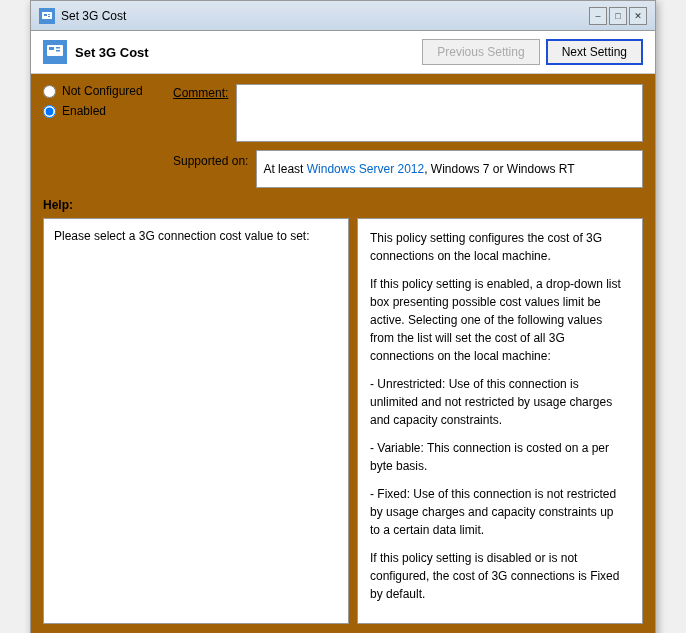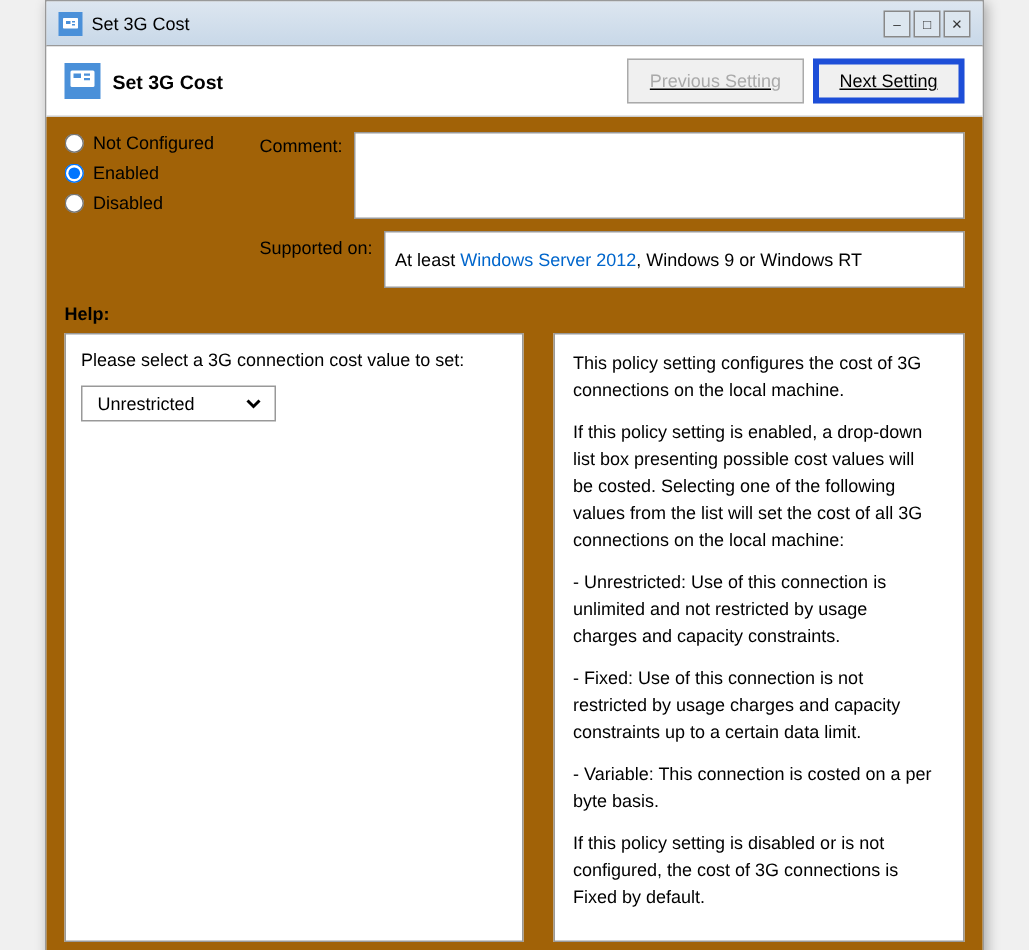"Previous Setting" .header-buttons { text-decoration: underline -> none }
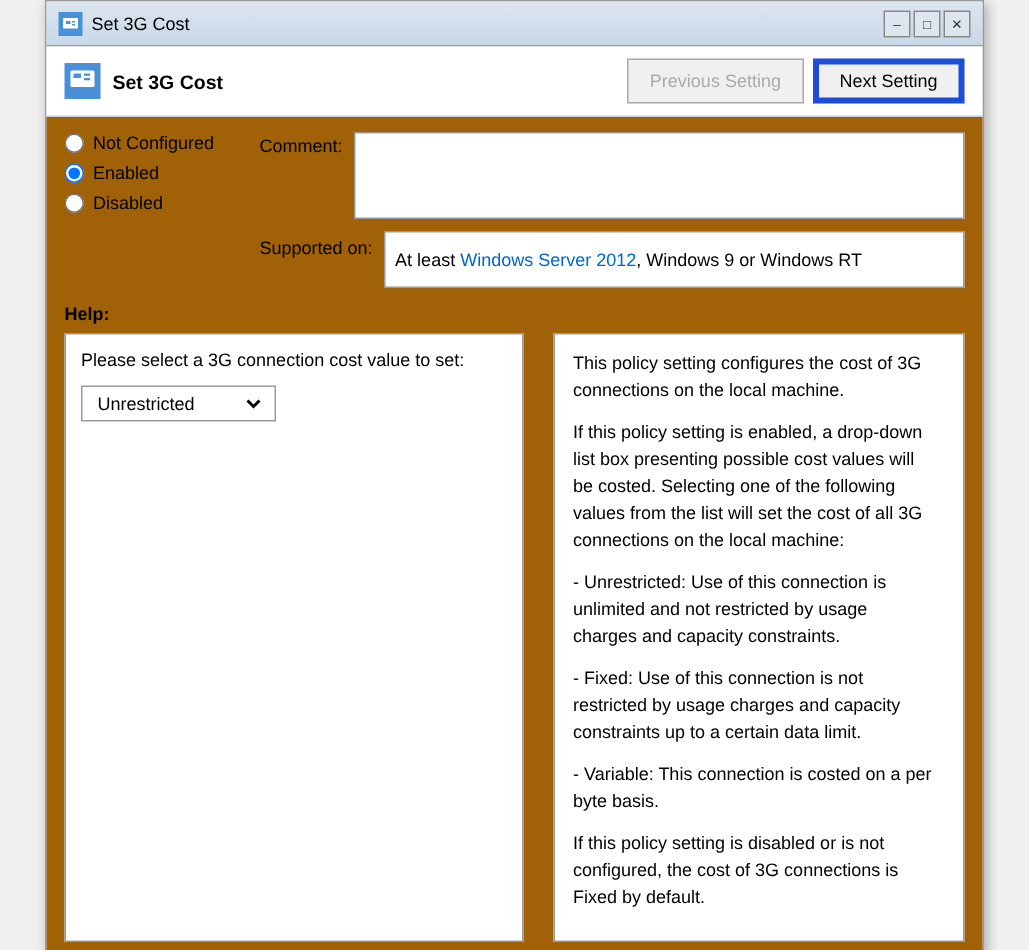"Next Setting" .nav-btn.active { border: 4px solid #1d4ed8 -> 2px solid #1d4ed8 }
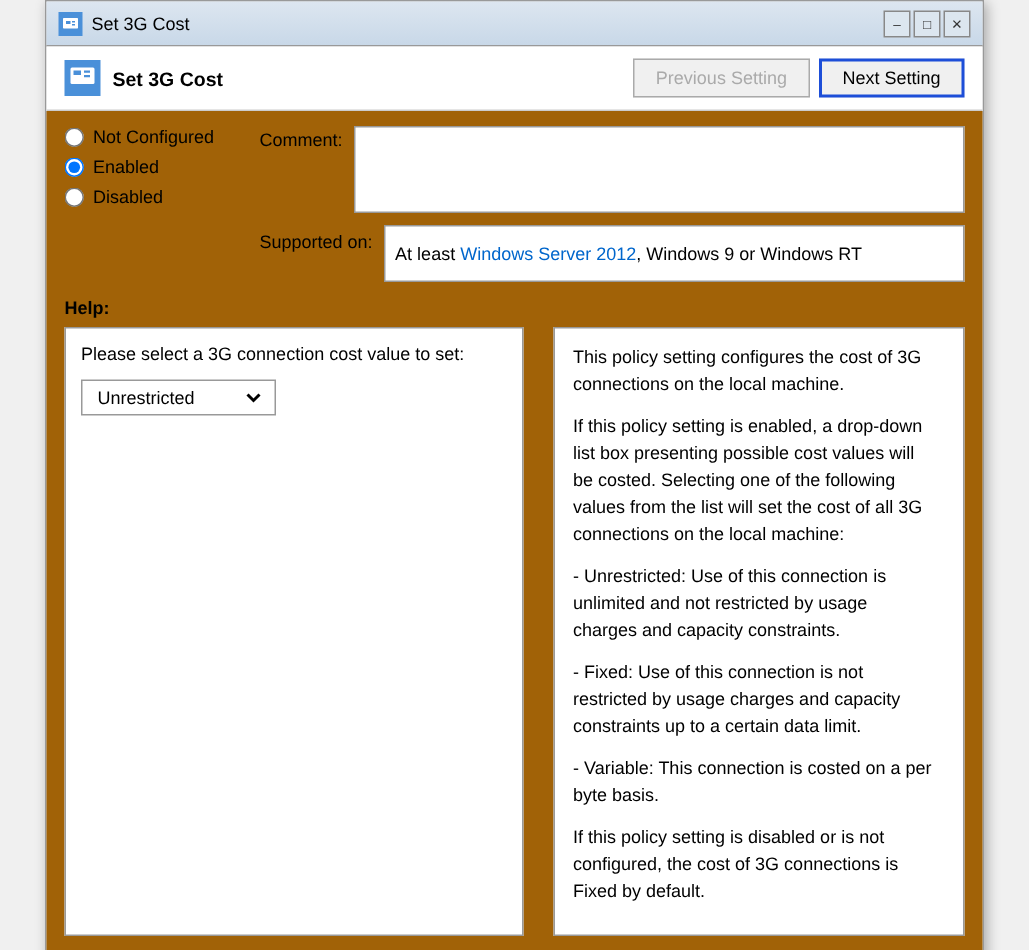"Comment:" .comment-label { text-decoration: none -> underline }
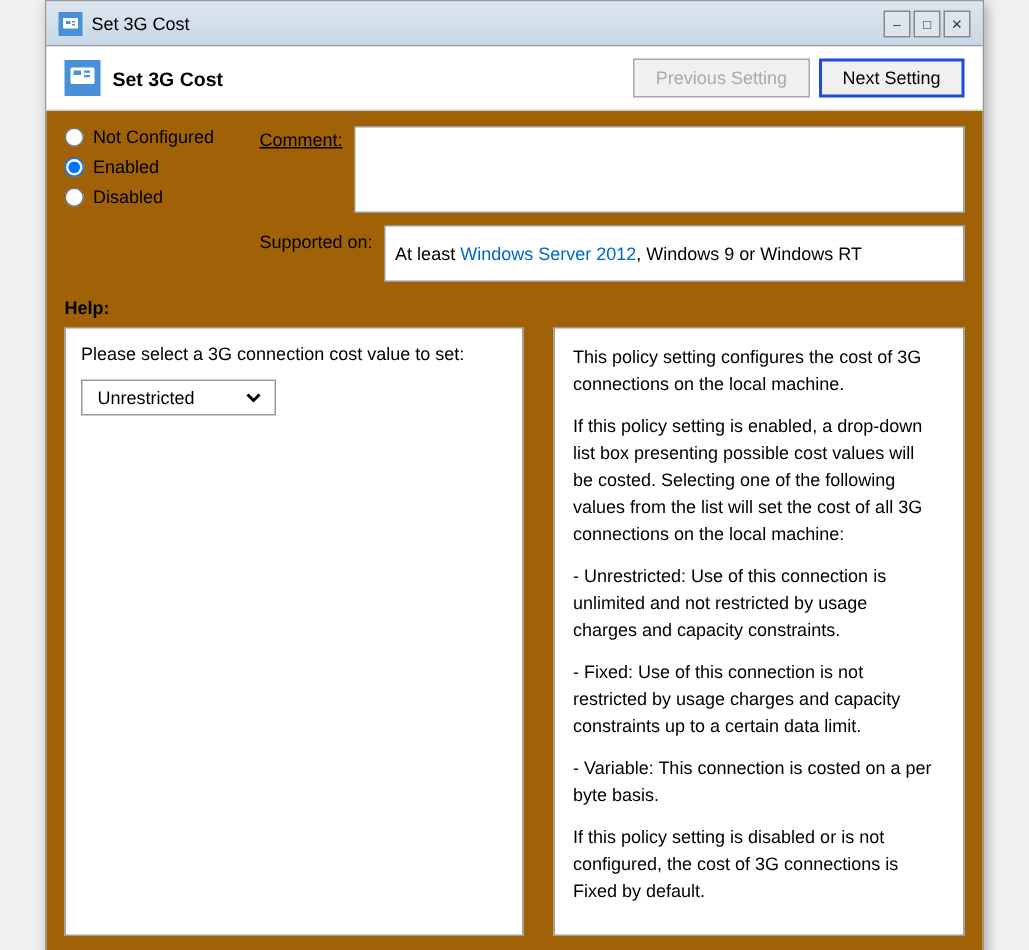"Disabled" label.radio-item { html: <label> <input> <span>Disabled</span> </label> -> none }
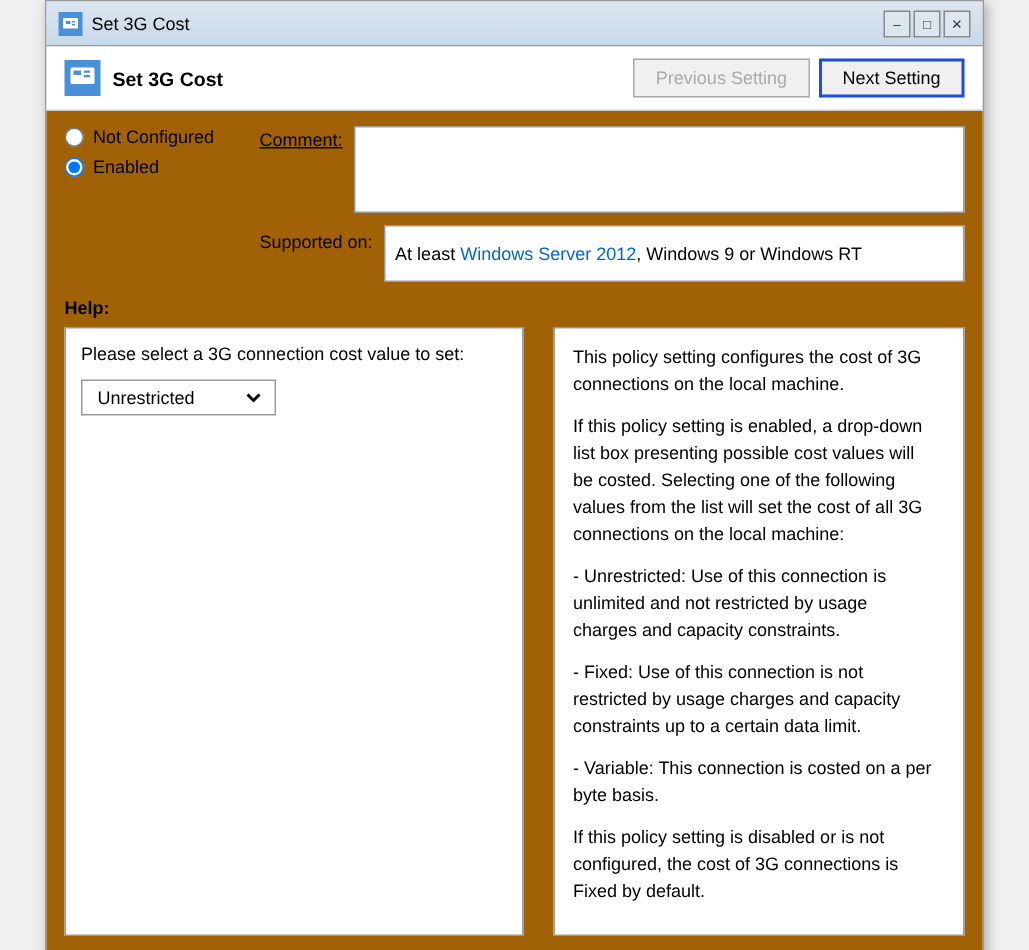", Windows 9 or Windows" span { text: 9 -> 7 }
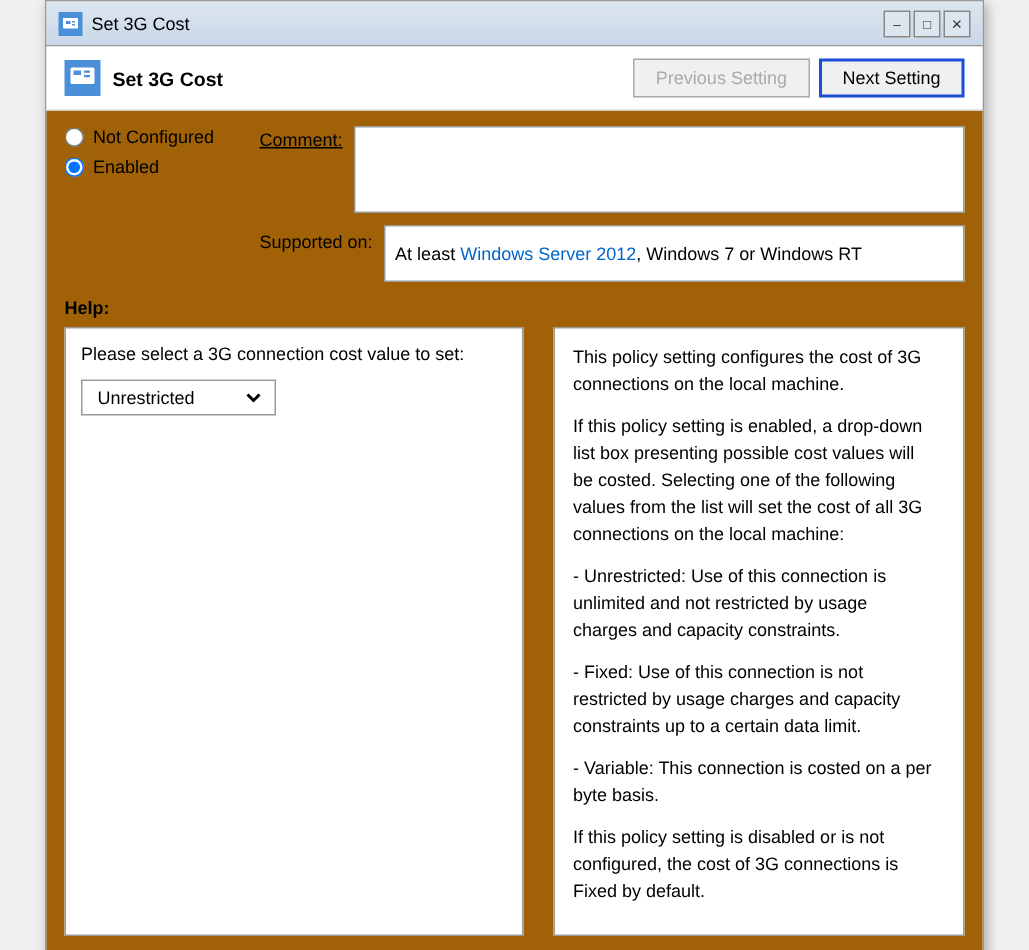"Please select a 3G connection" .bottom-panels { gap: 20px -> 8px }
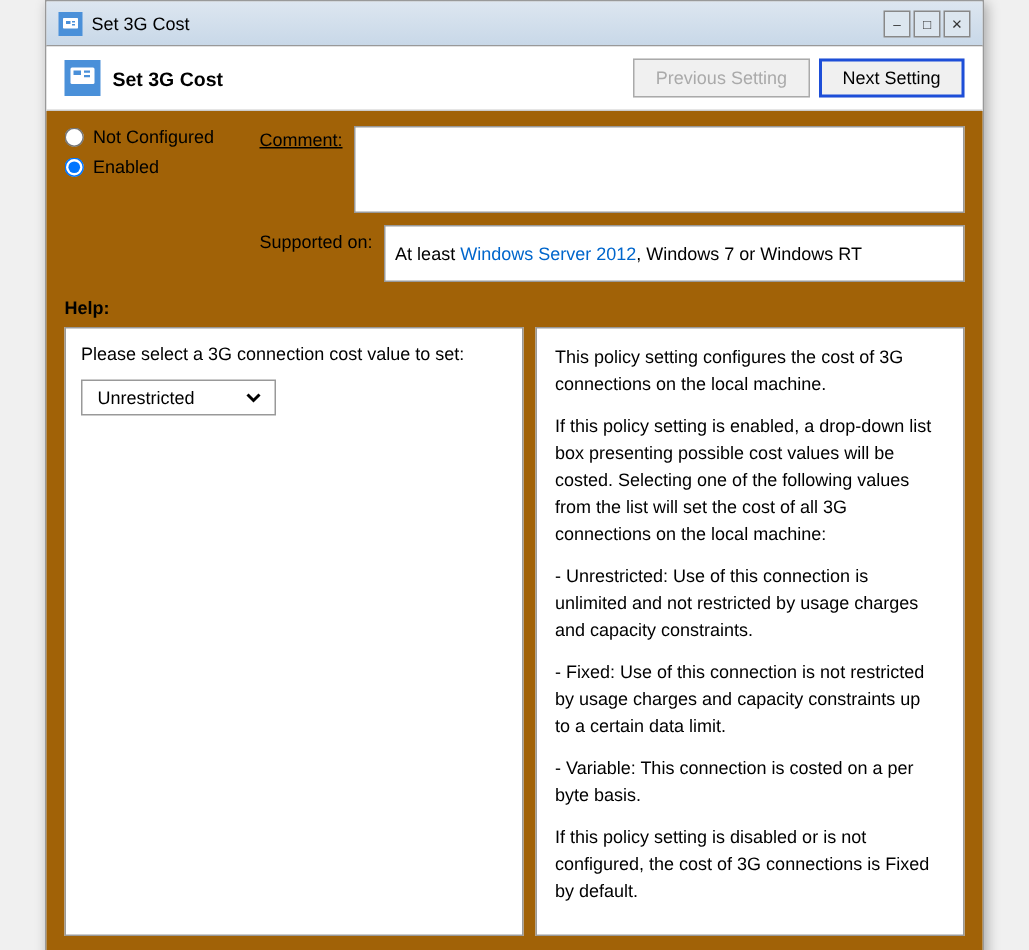"Unrestricted" div.dropdown { html: <div> <select> <option>Unrestricted</option> <option>Fixed</option> <option>Variable</option> </select> </div> -> none }
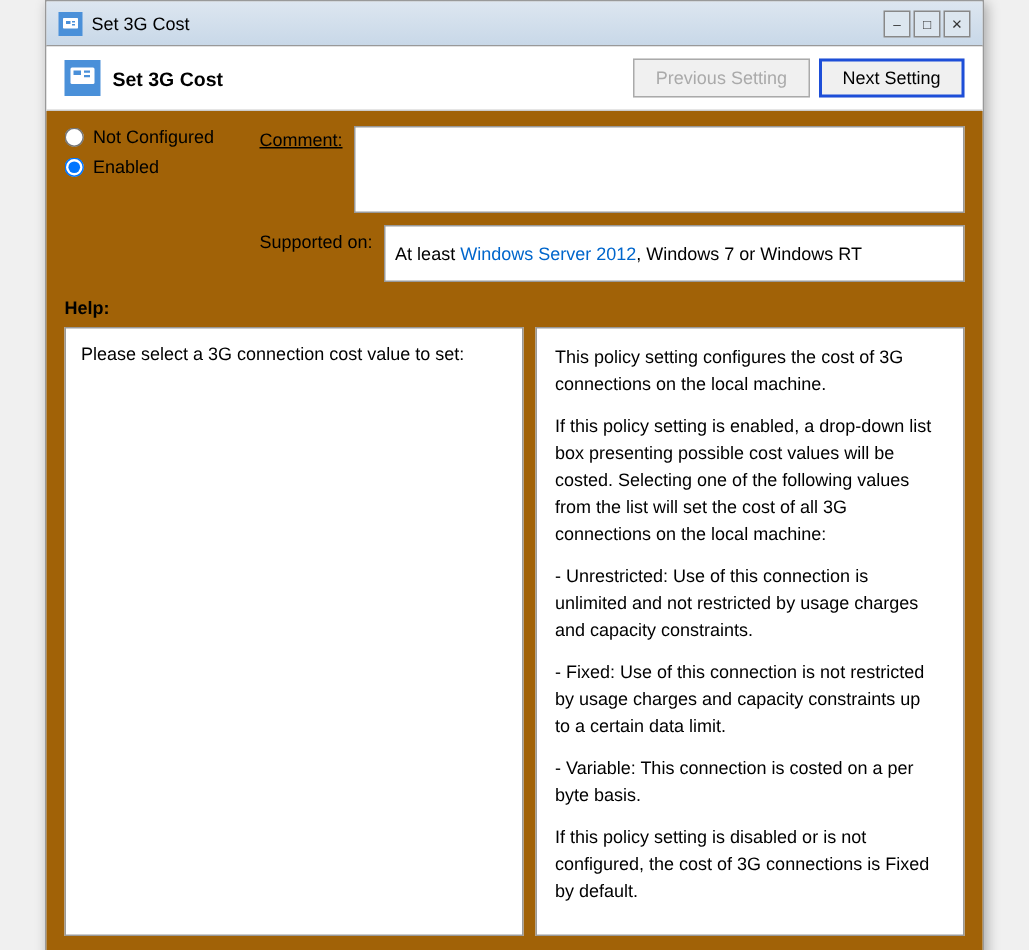"If this policy setting is enabled," p { text: will be costed -> limit be active }
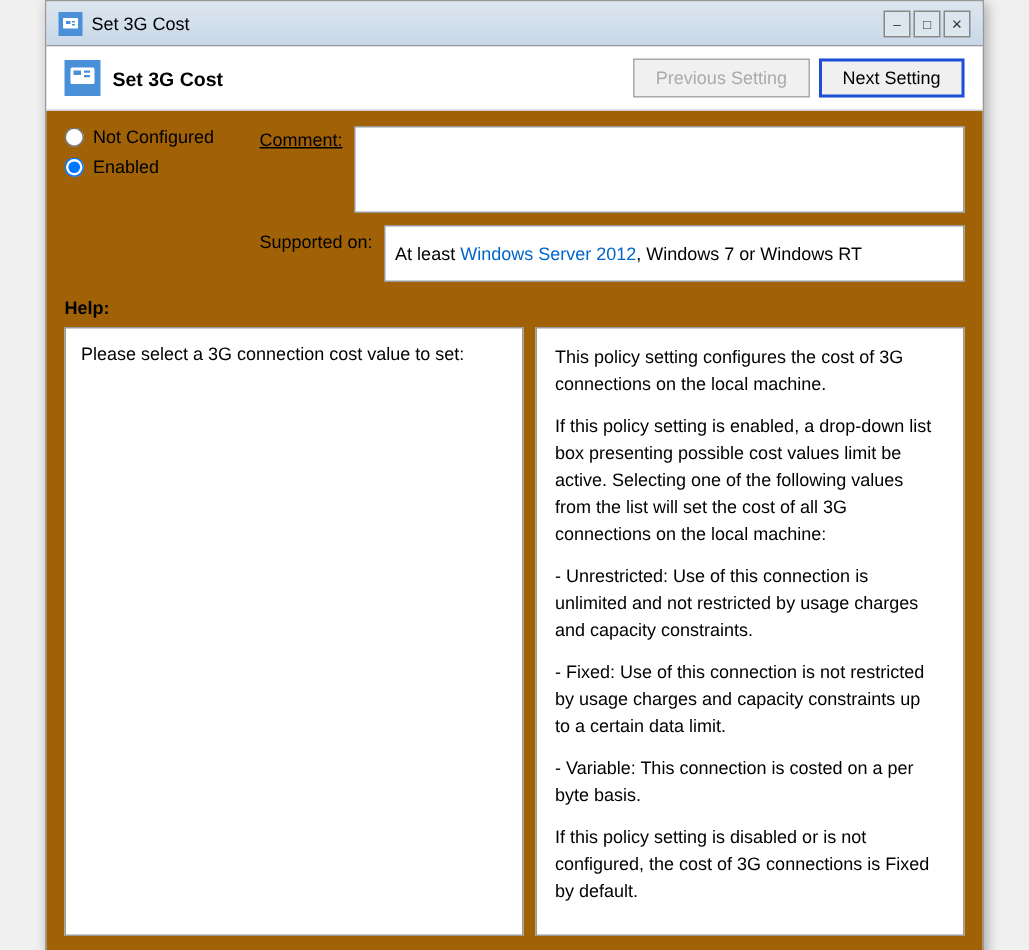"- Fixed: Use of this" p { order: before "- Variable: This connection is" -> after "- Variable: This connection is" }
